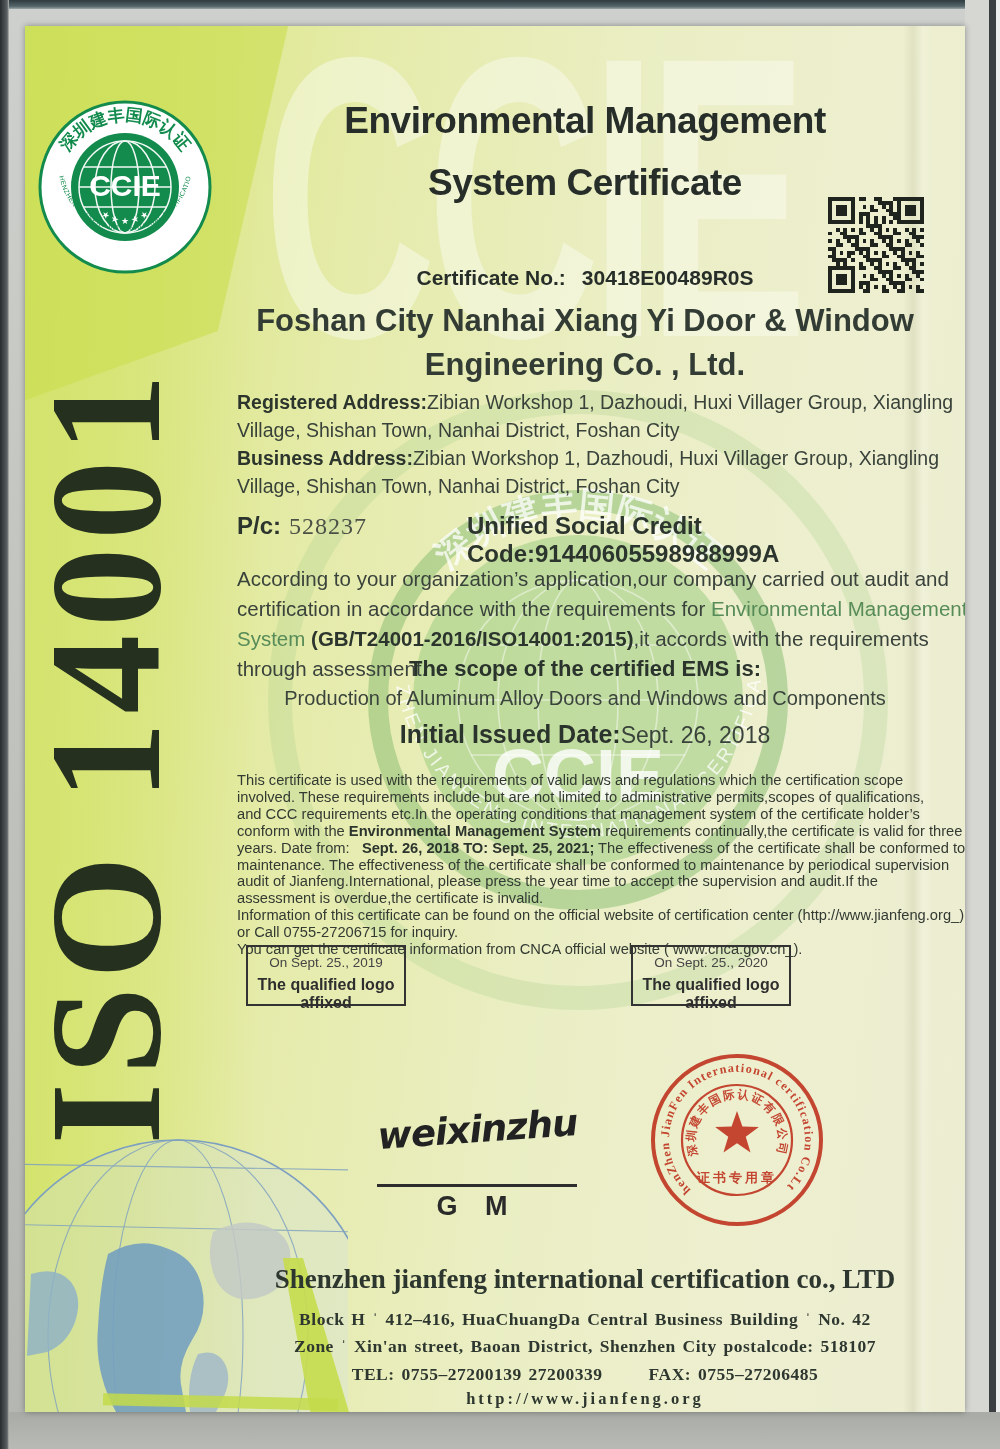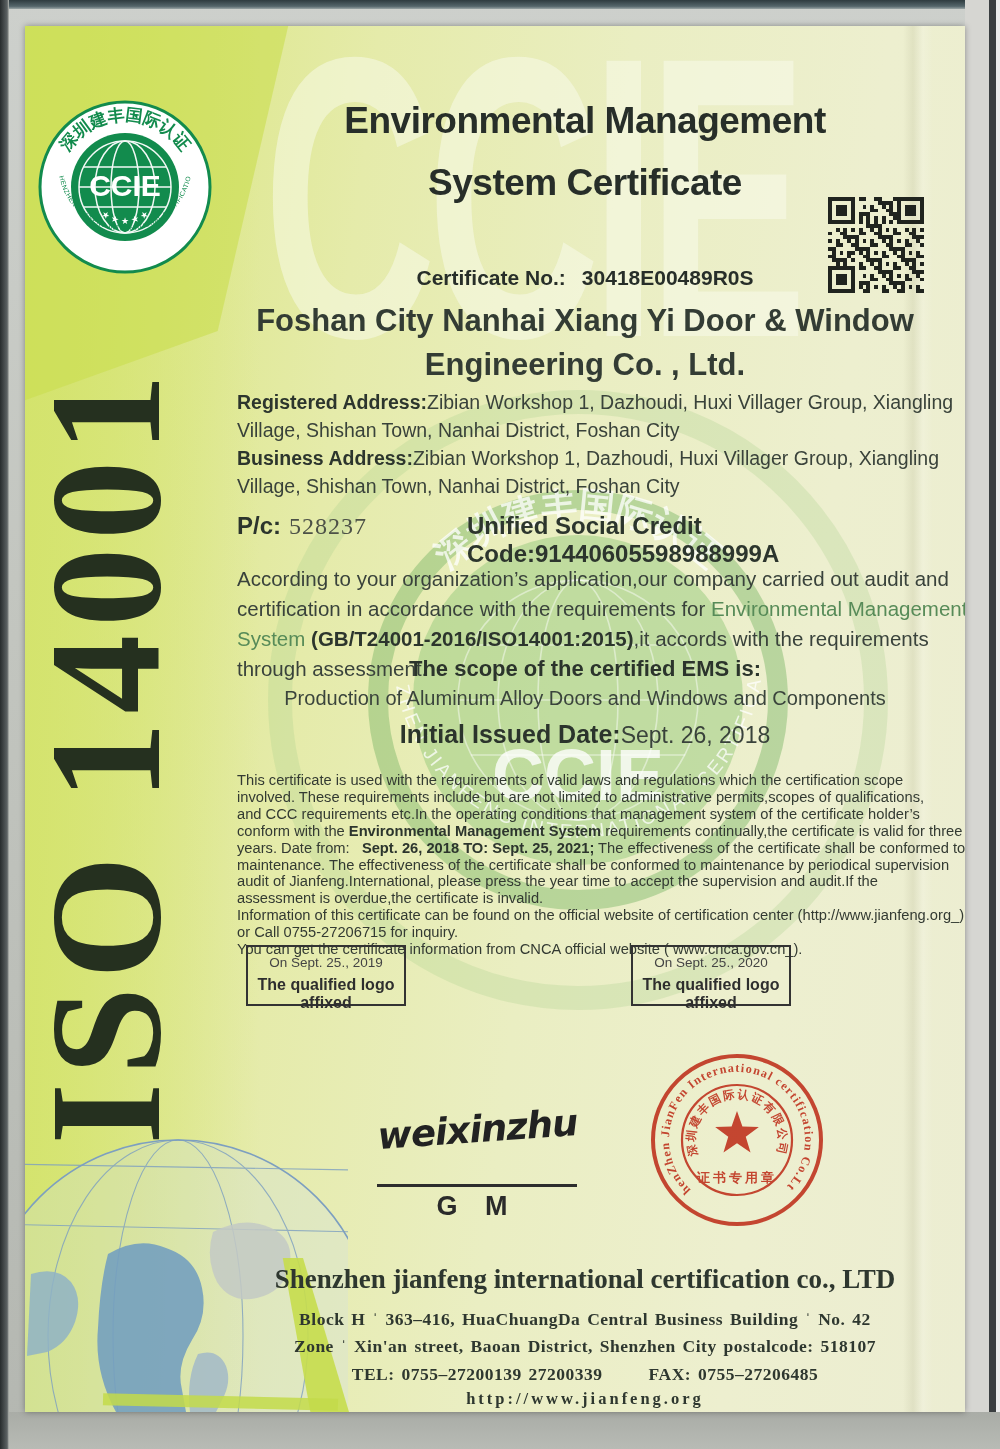"Block H ˈ 363–416, HuaChuangDa" div.t { text: 363 -> 412 }
